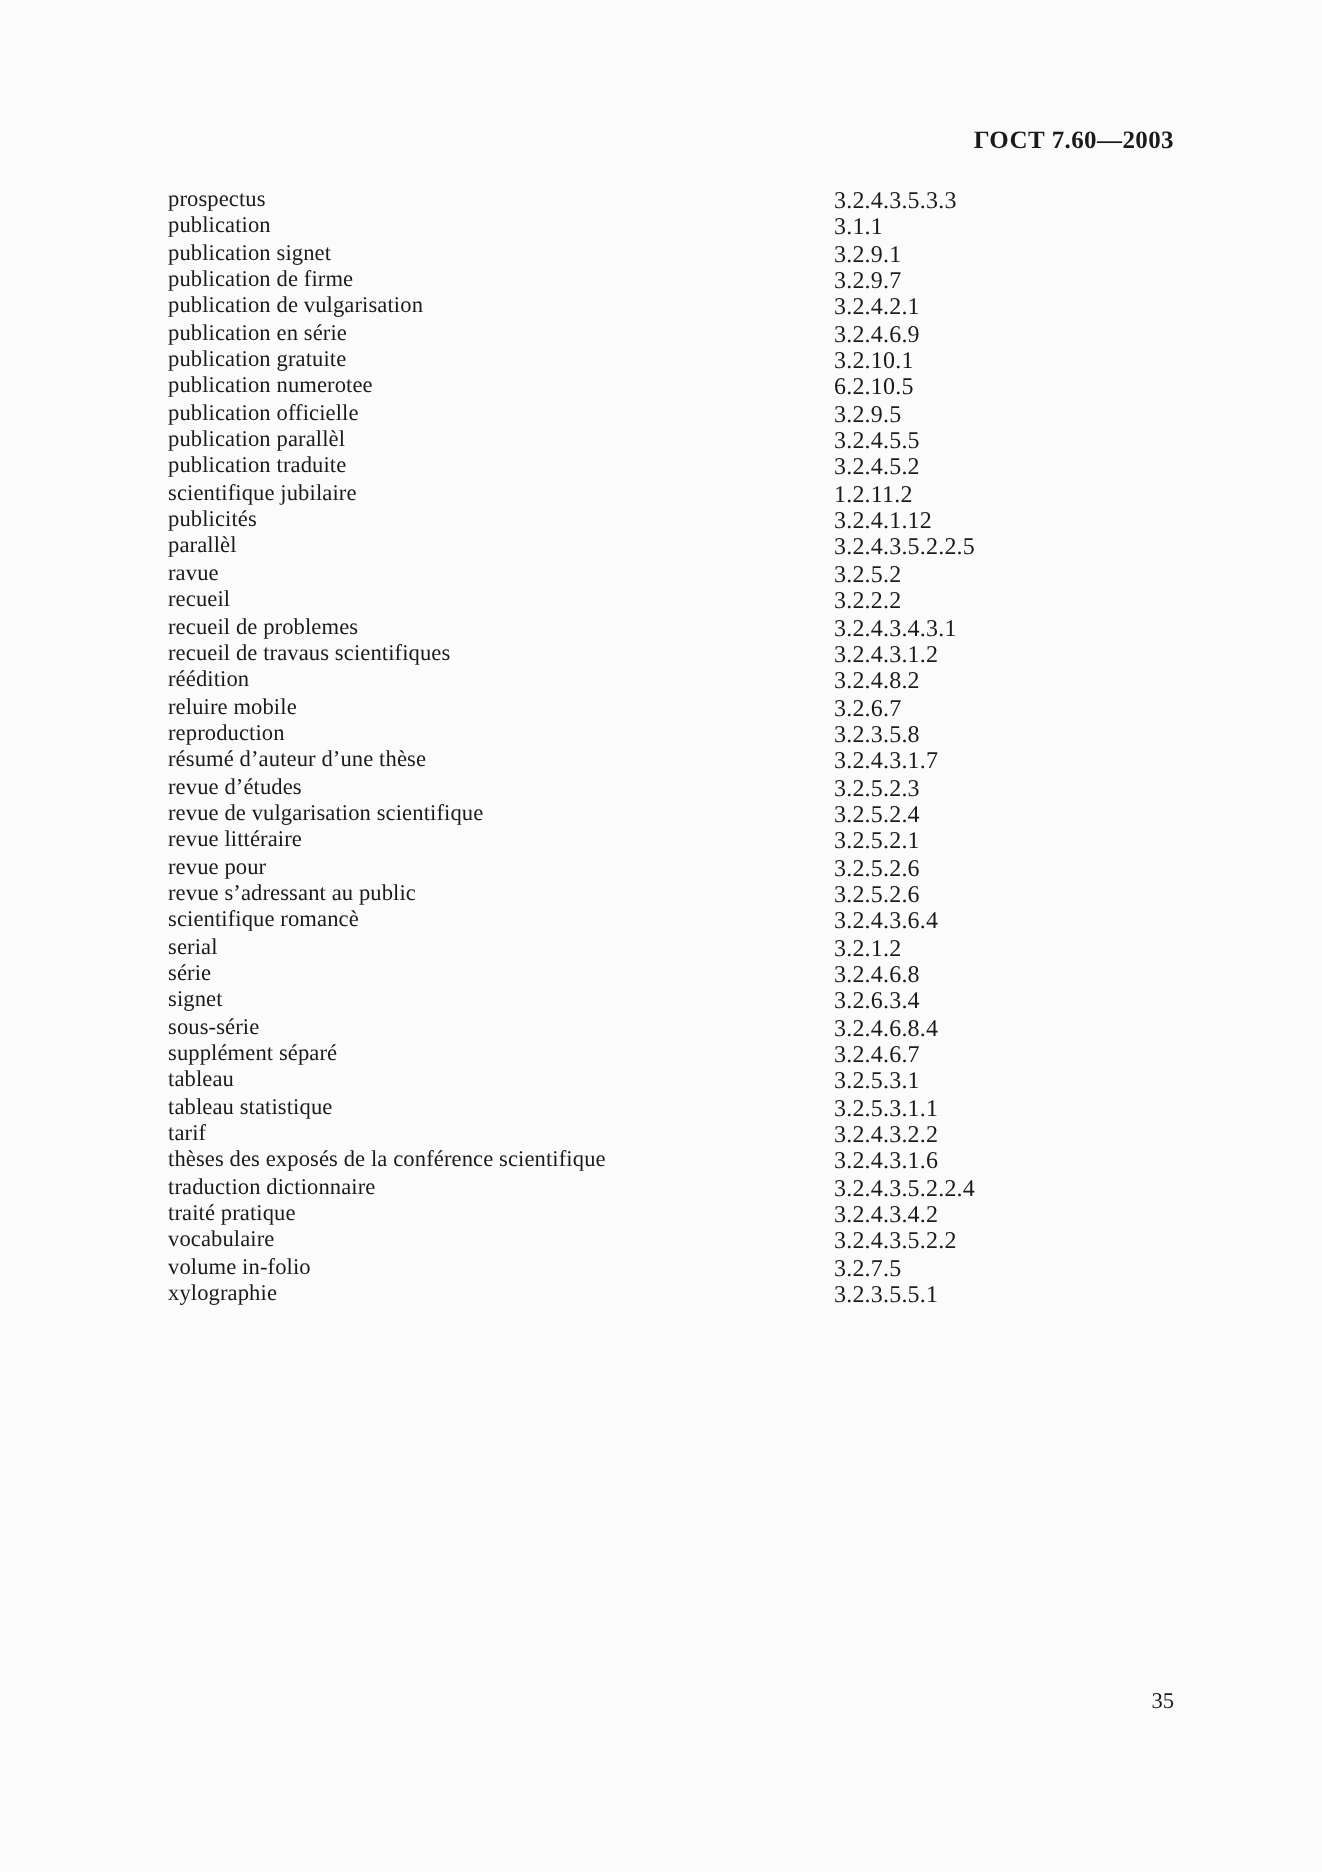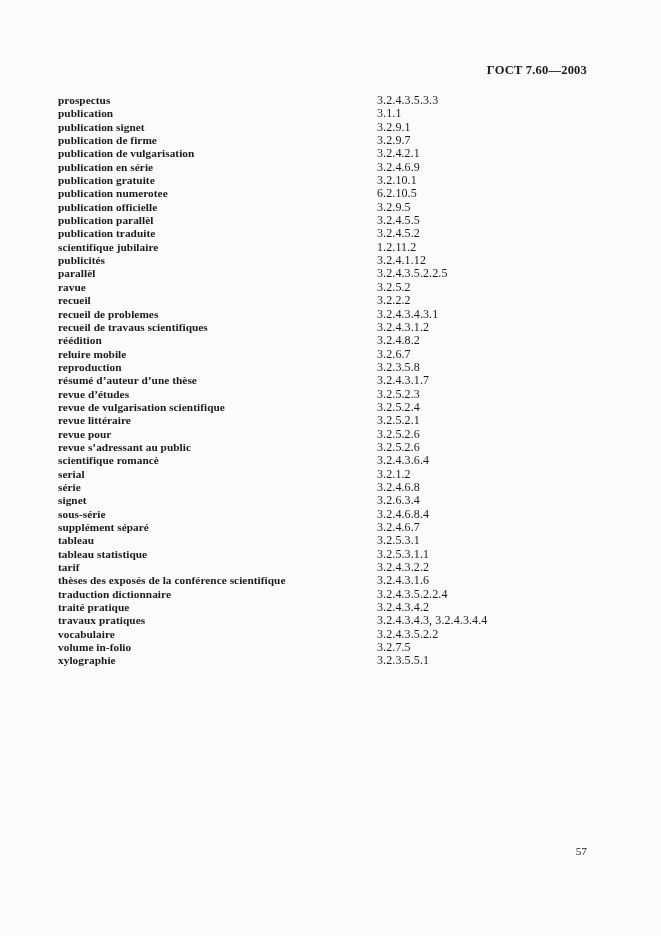"ГОСТ 7.60—2003" .page { margin-left: none -> 40px }
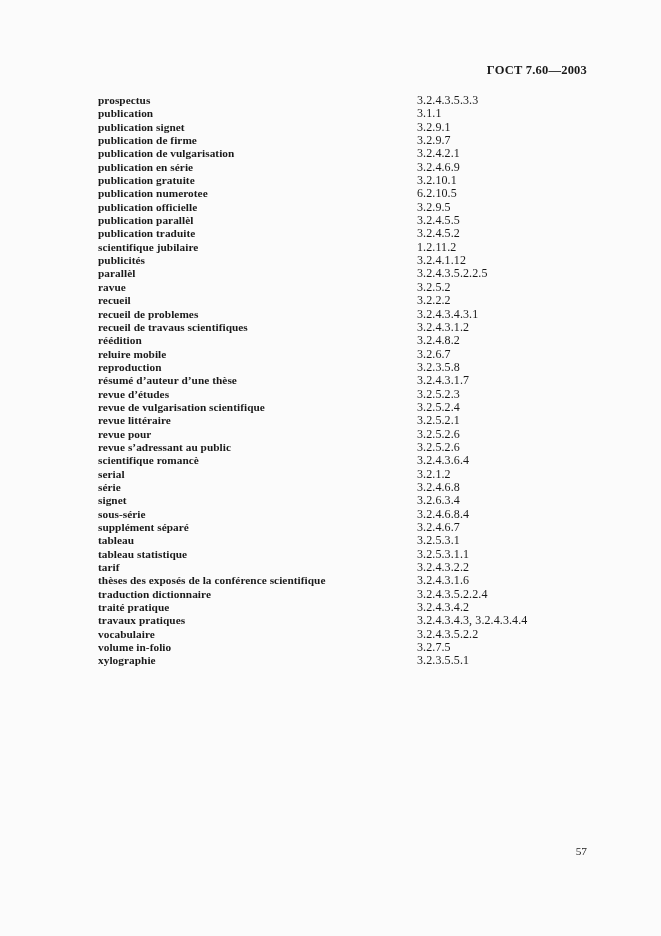"prospectus" .entry-term { font-weight: bold -> normal; left: 14px -> 0 }
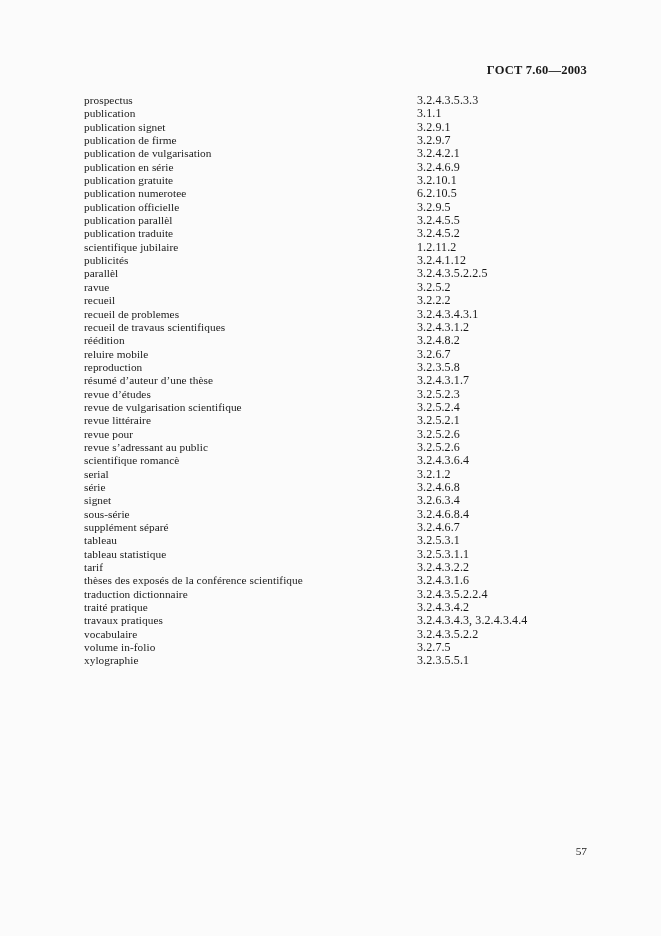"travaux pratiques" div.index-entry { html: <div> <span>travaux pratiques</span> <span>3.2.4.3.4.3, 3.2.4.3.4.4</span> </div> -> none }
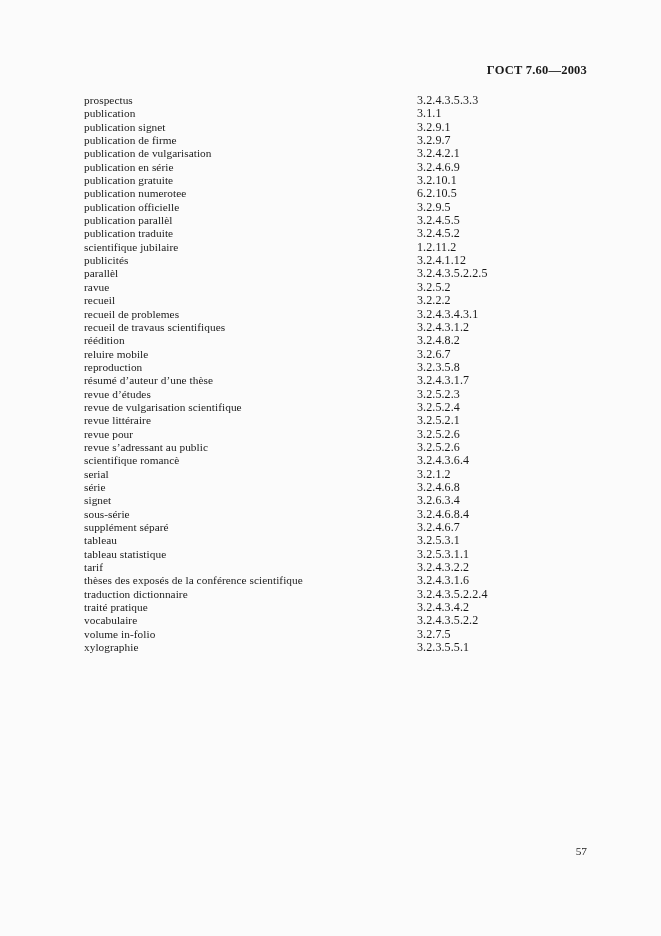"57" div.page-folio { text: 57 -> 35 }
